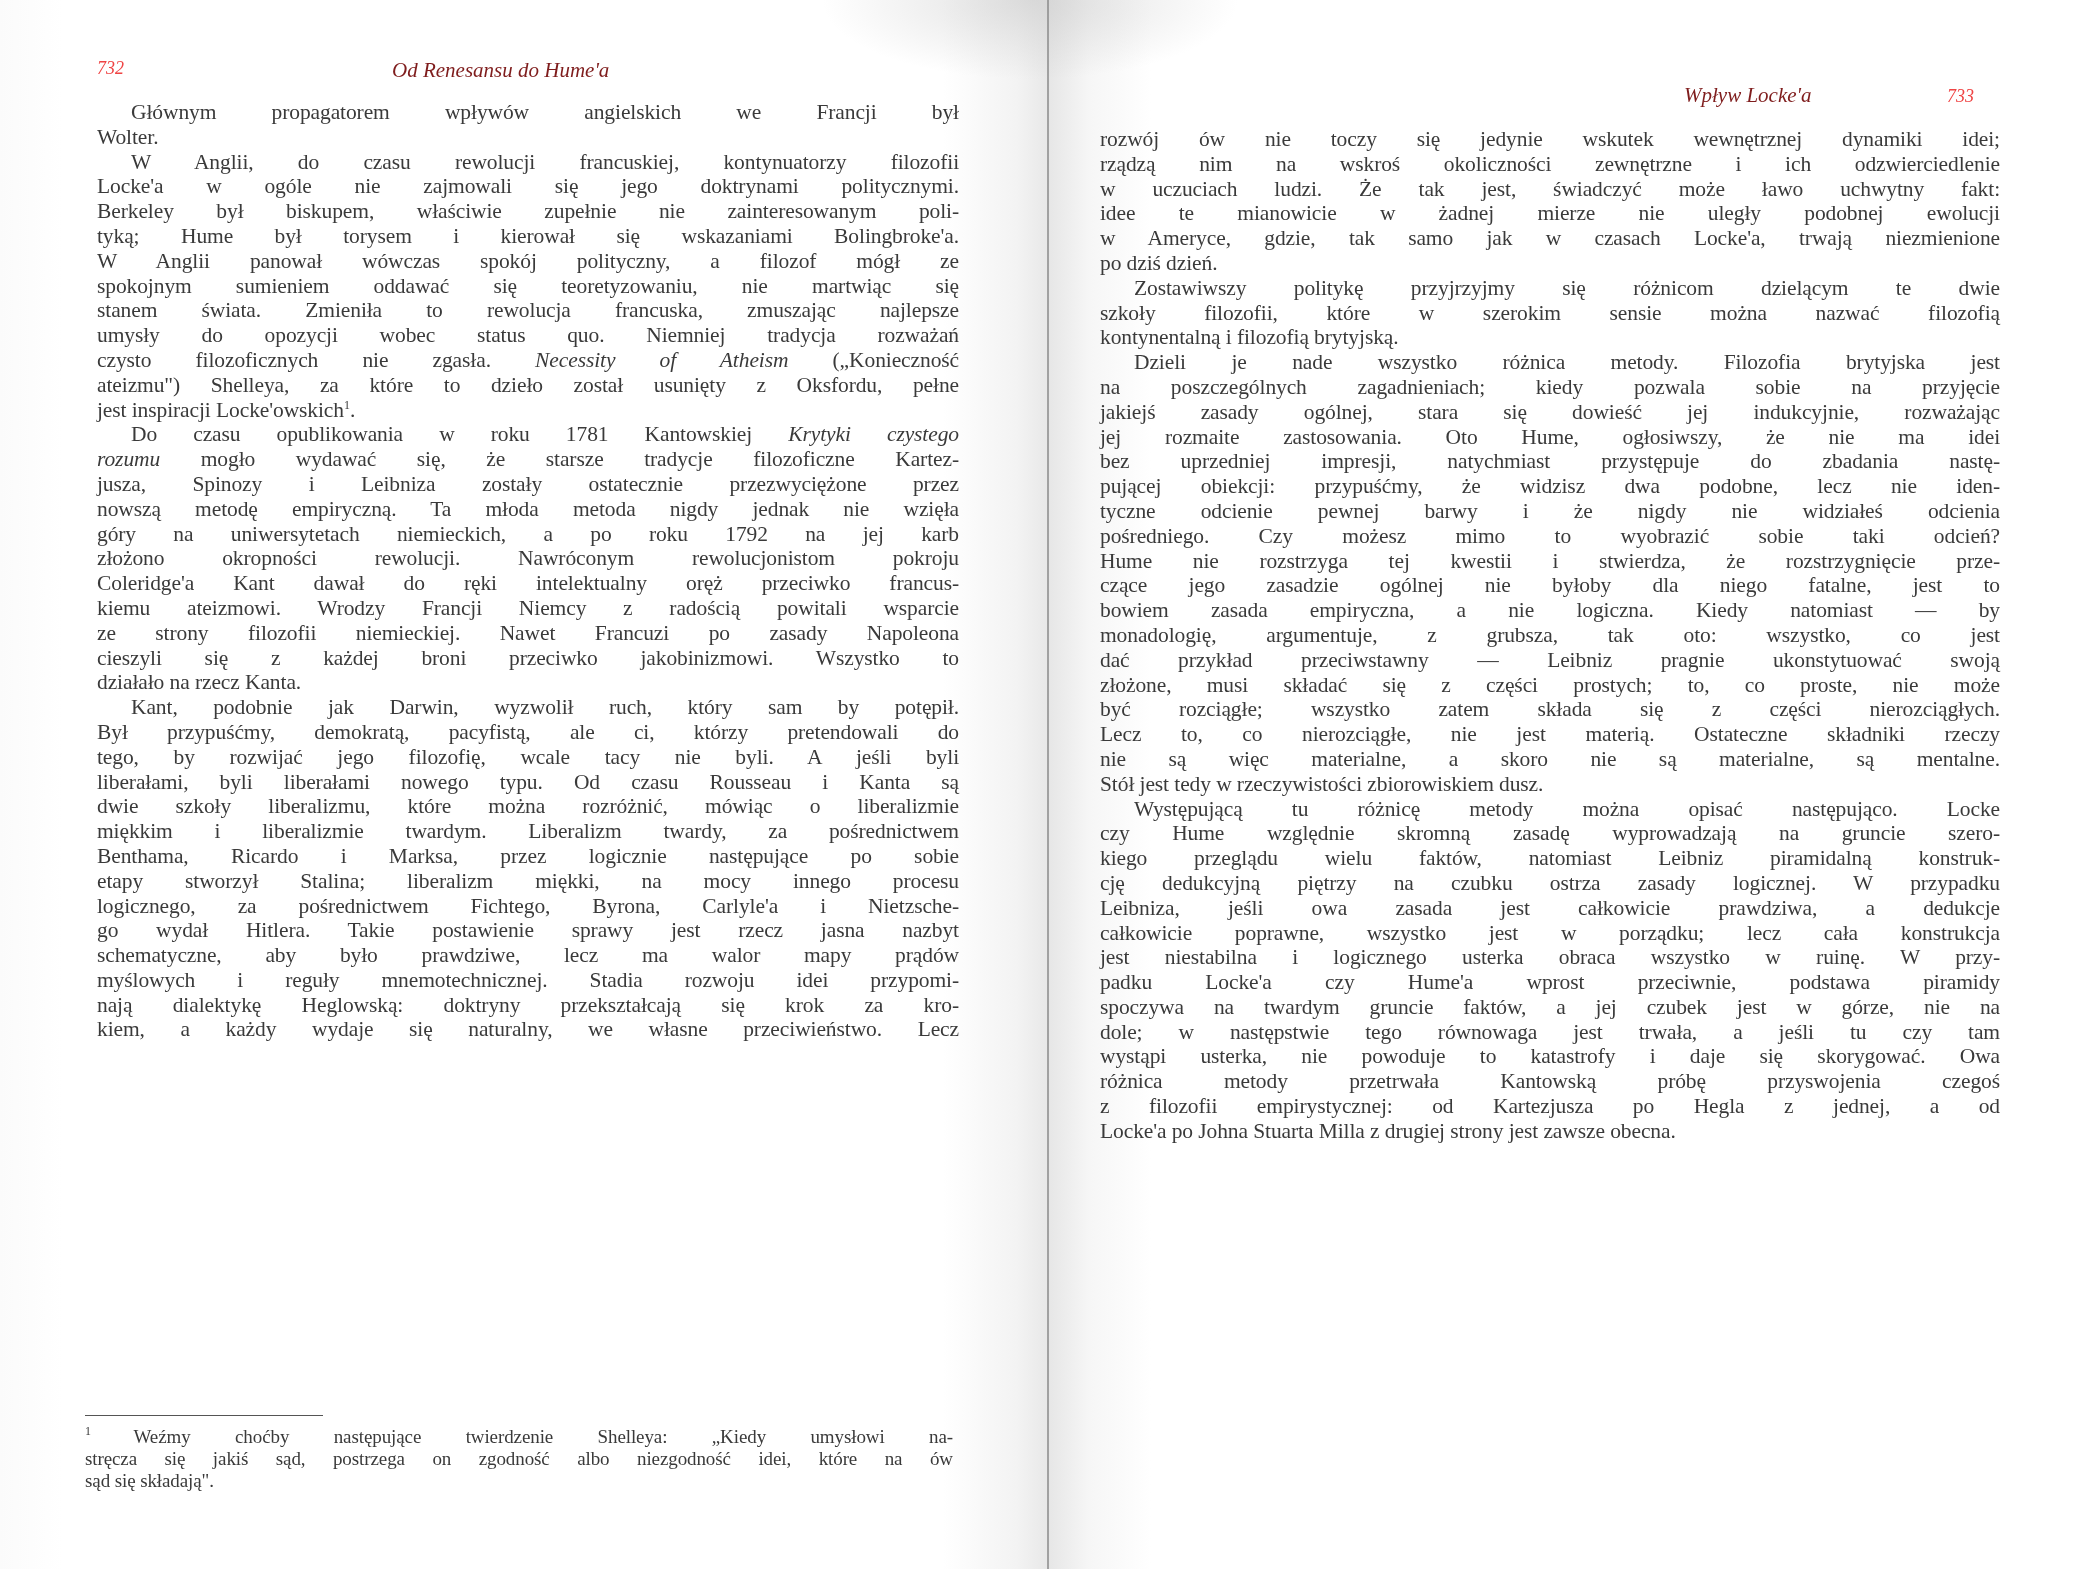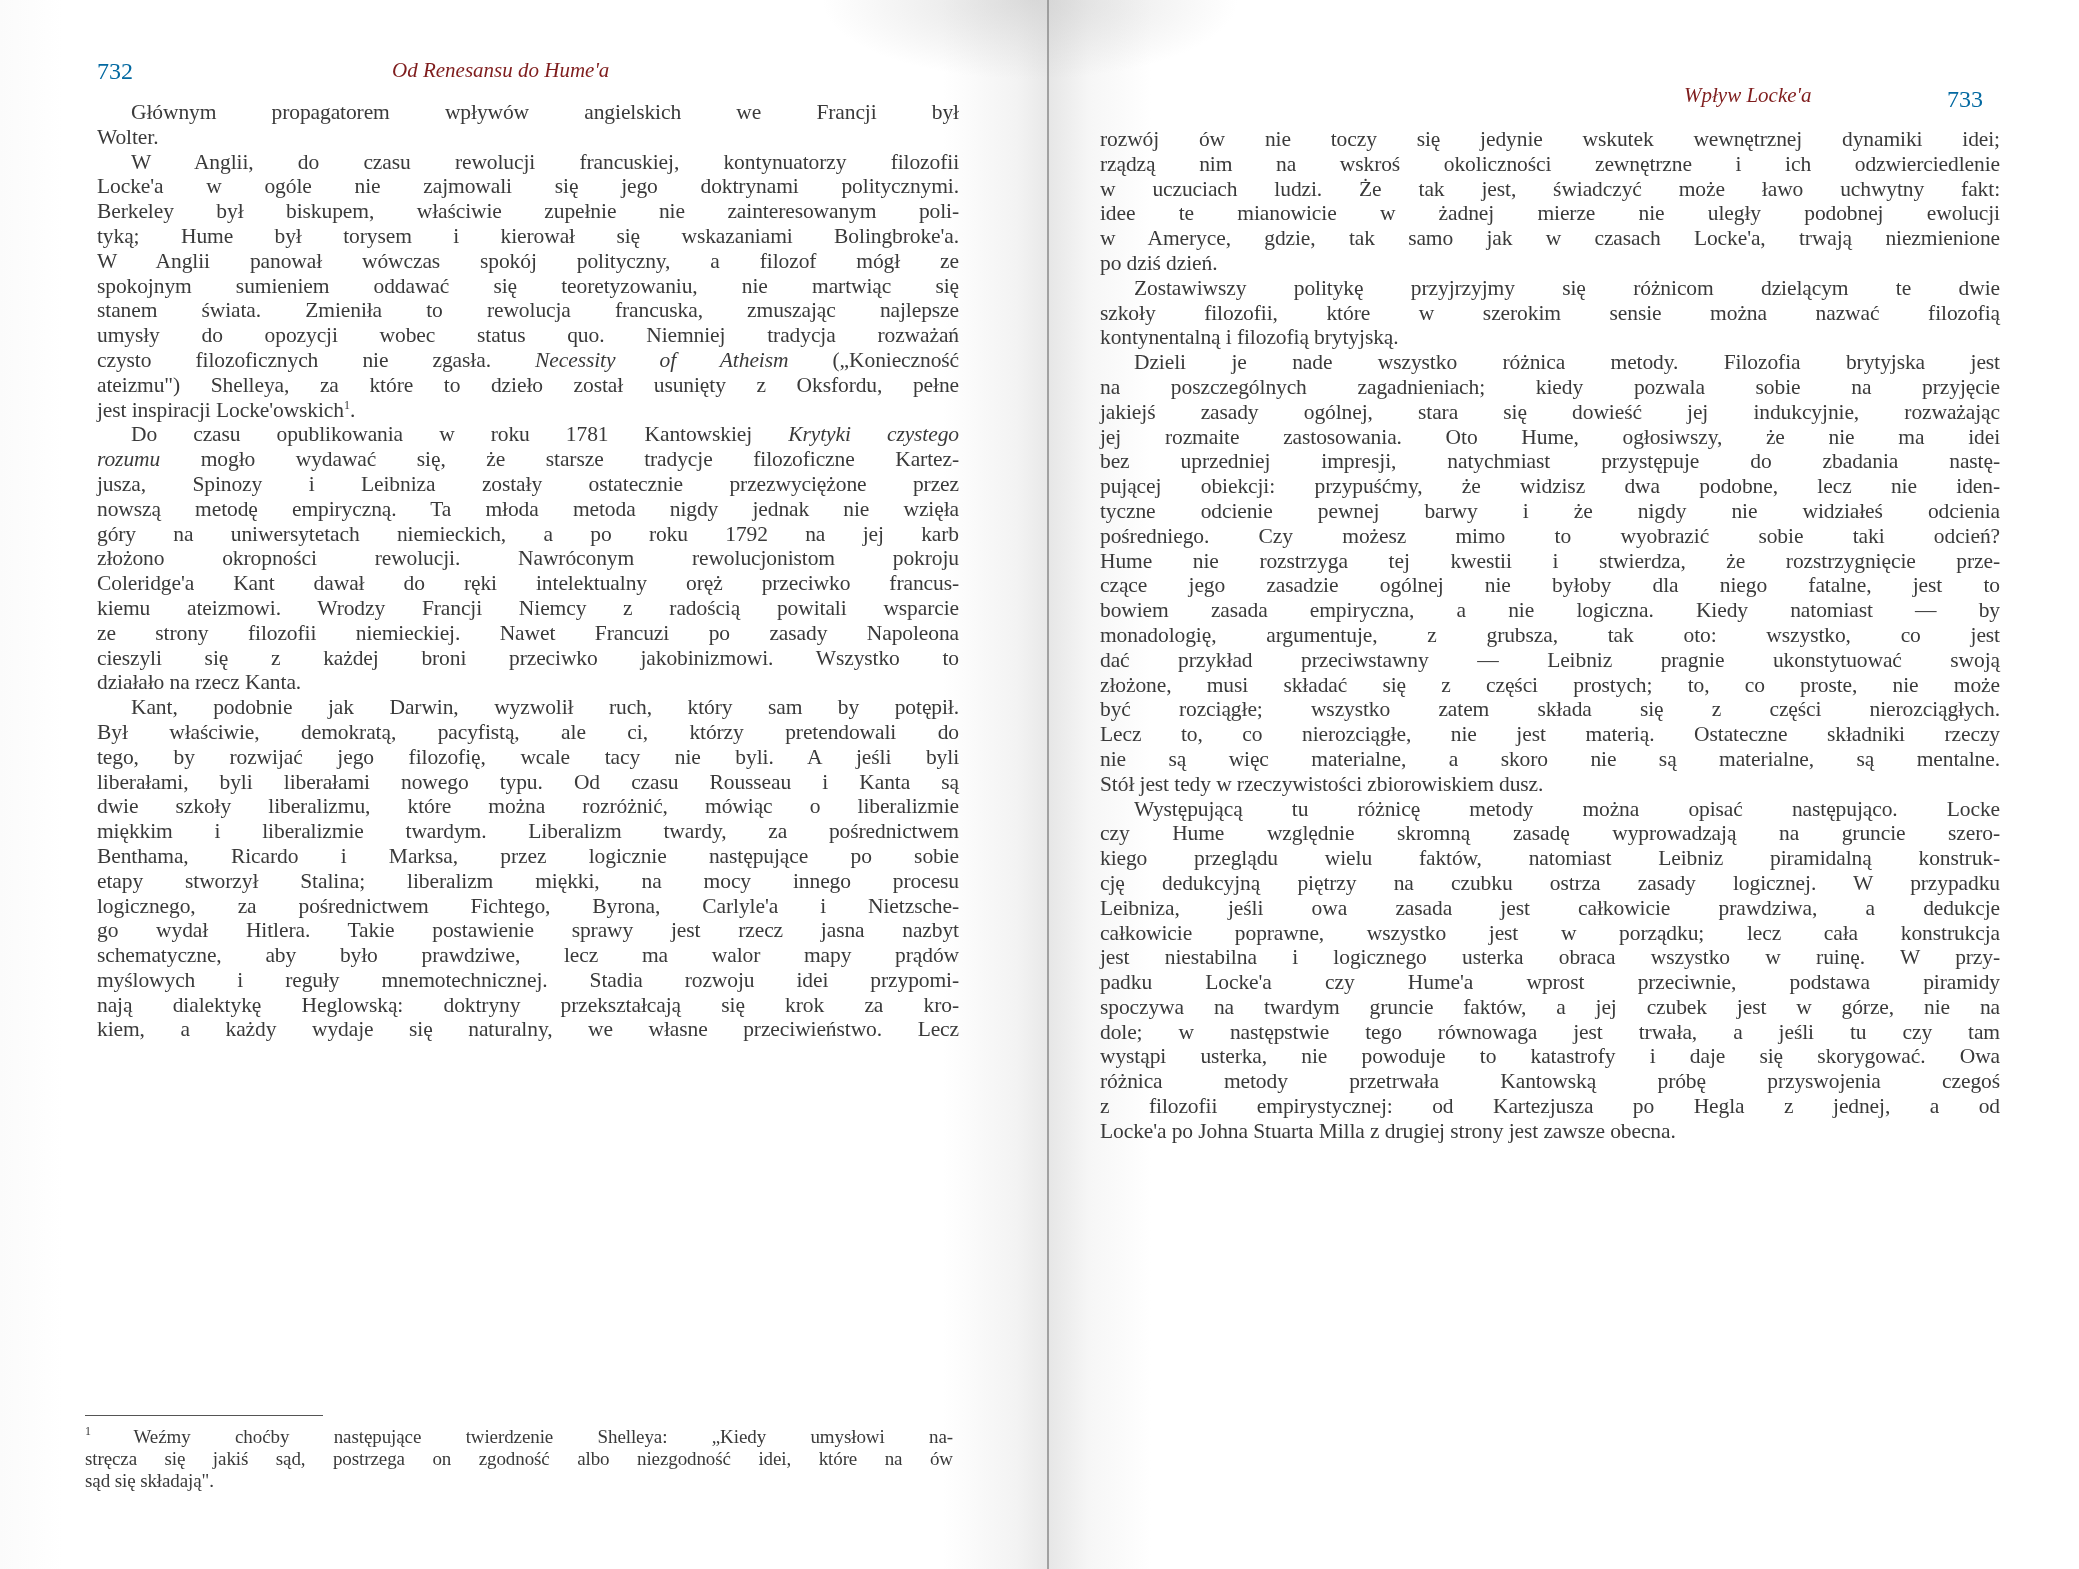"732" .pg-num { color: #0369a1 -> #ef4444; font-size: 24px -> 18px; font-style: none -> italic }
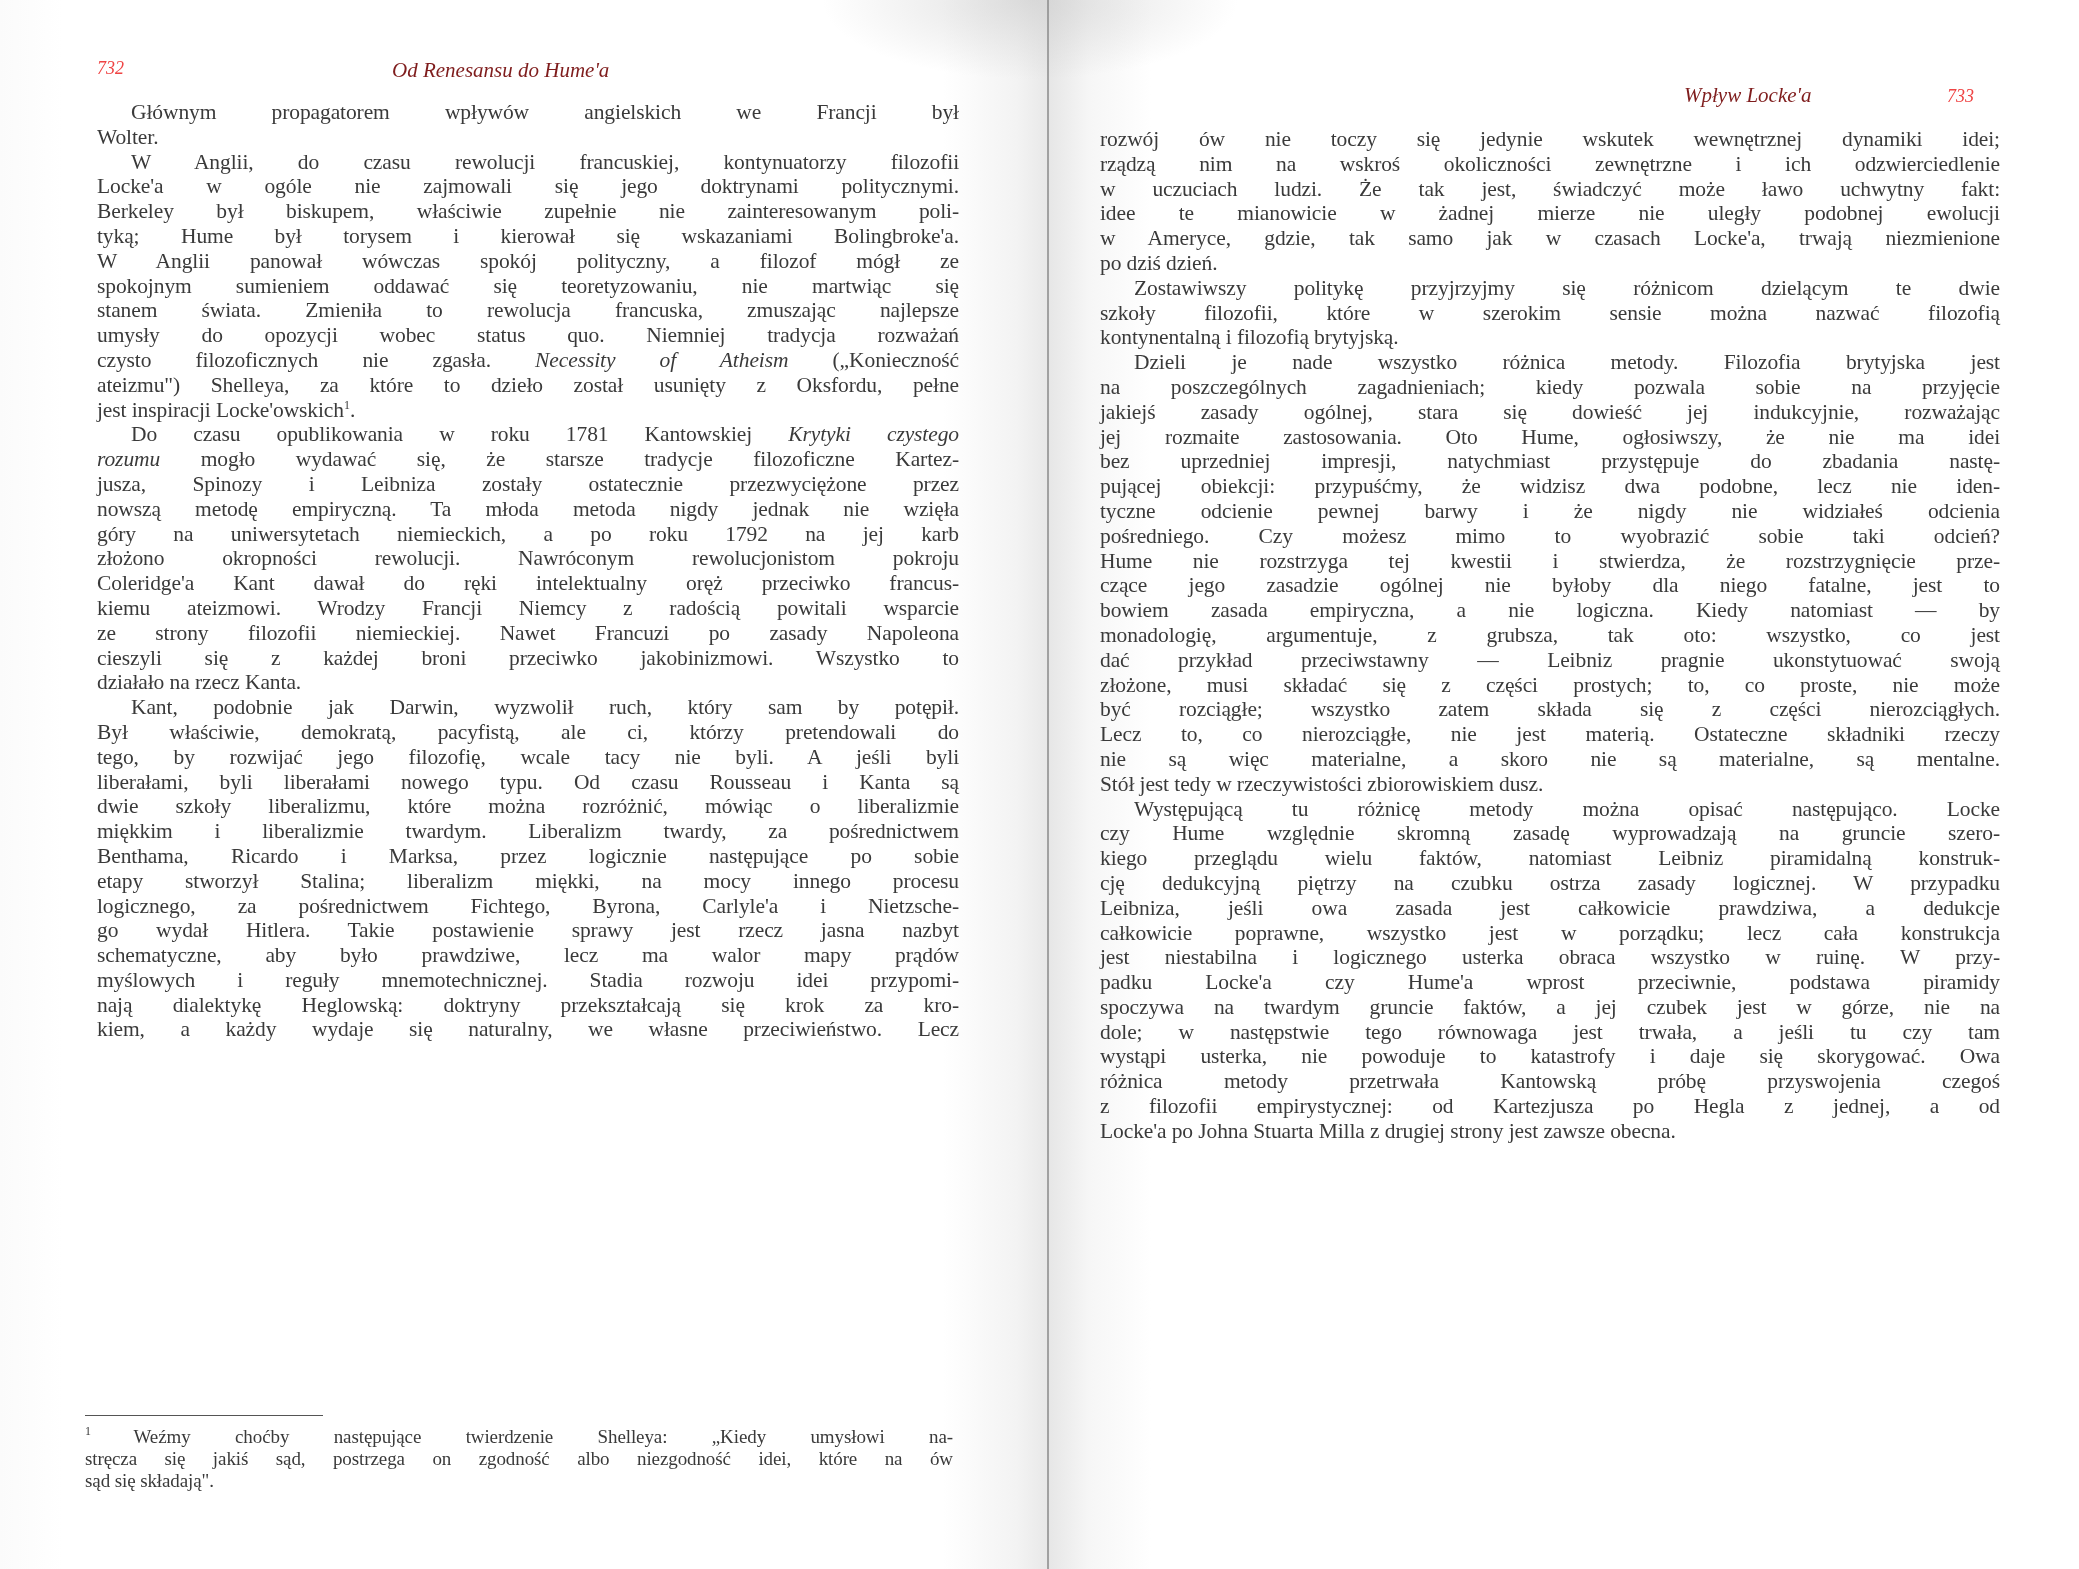"Był właściwie, demokratą, pacyfistą, ale" span { text: właściwie -> przypuśćmy }
